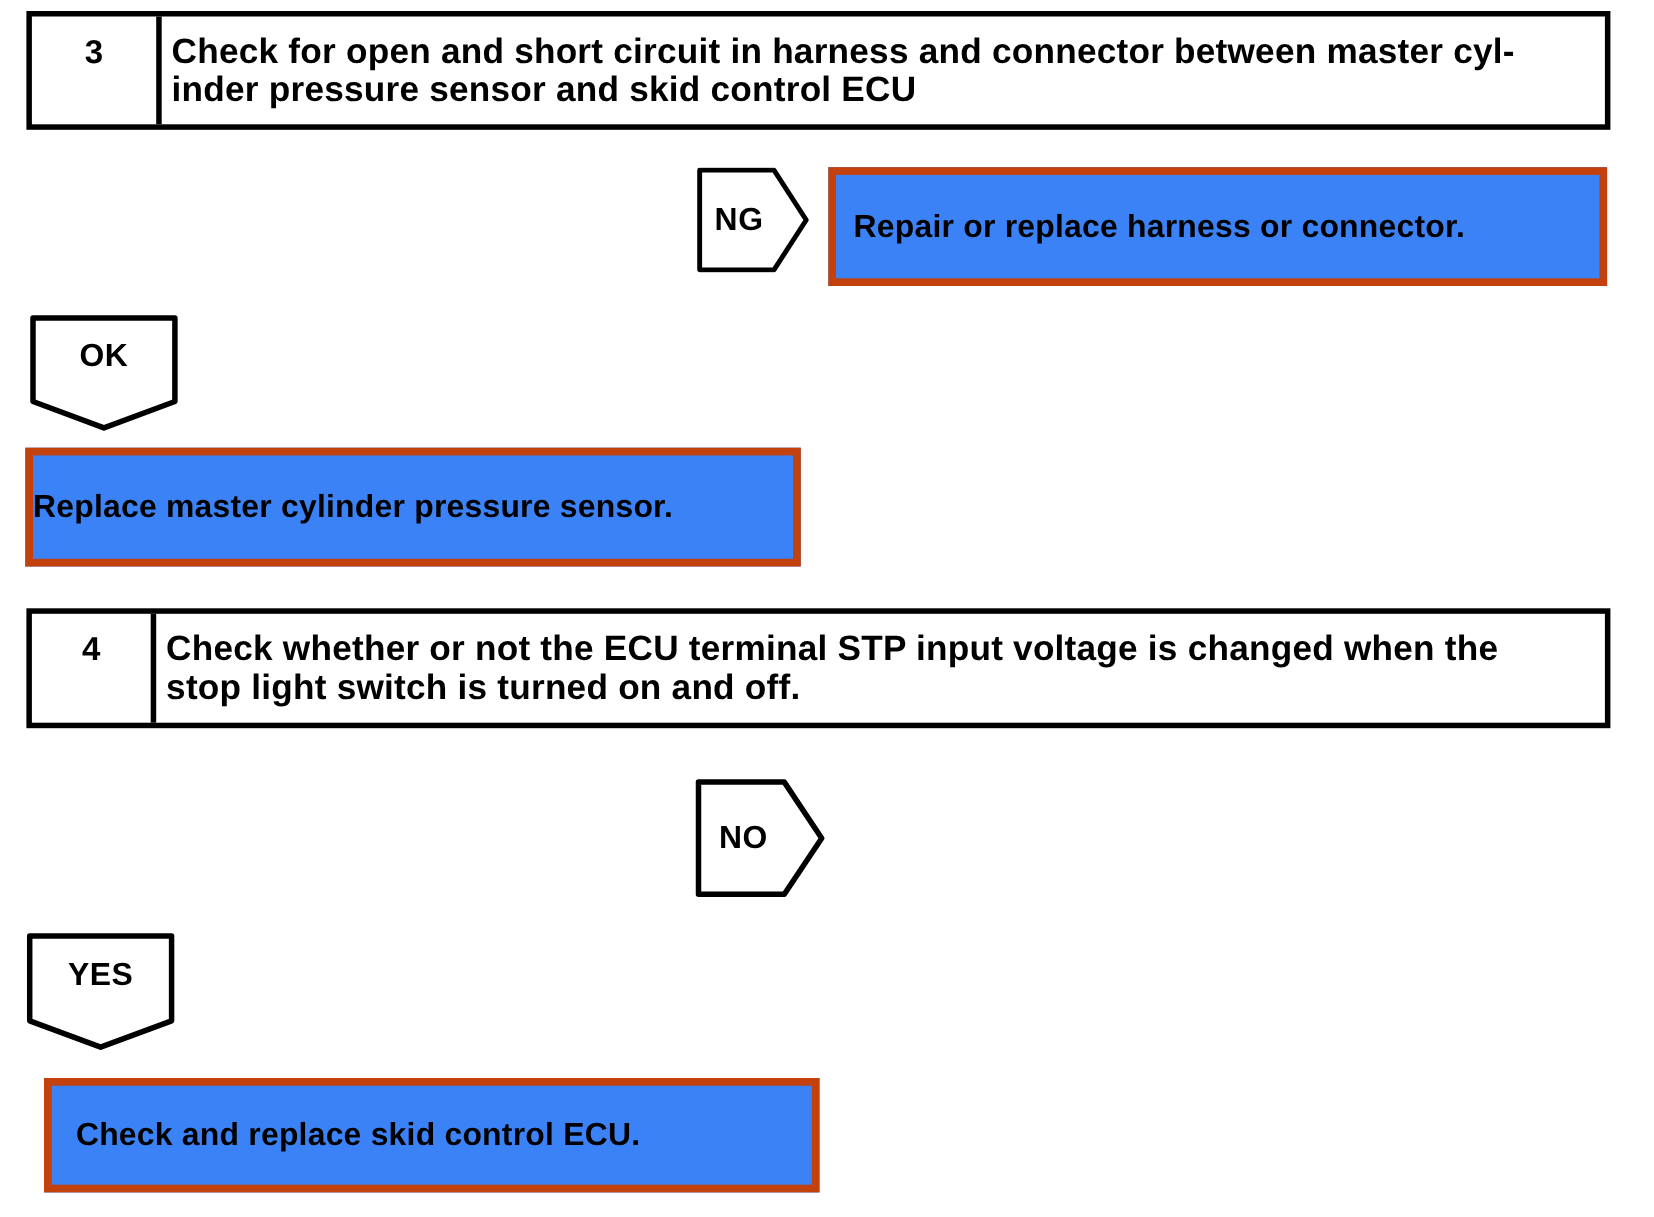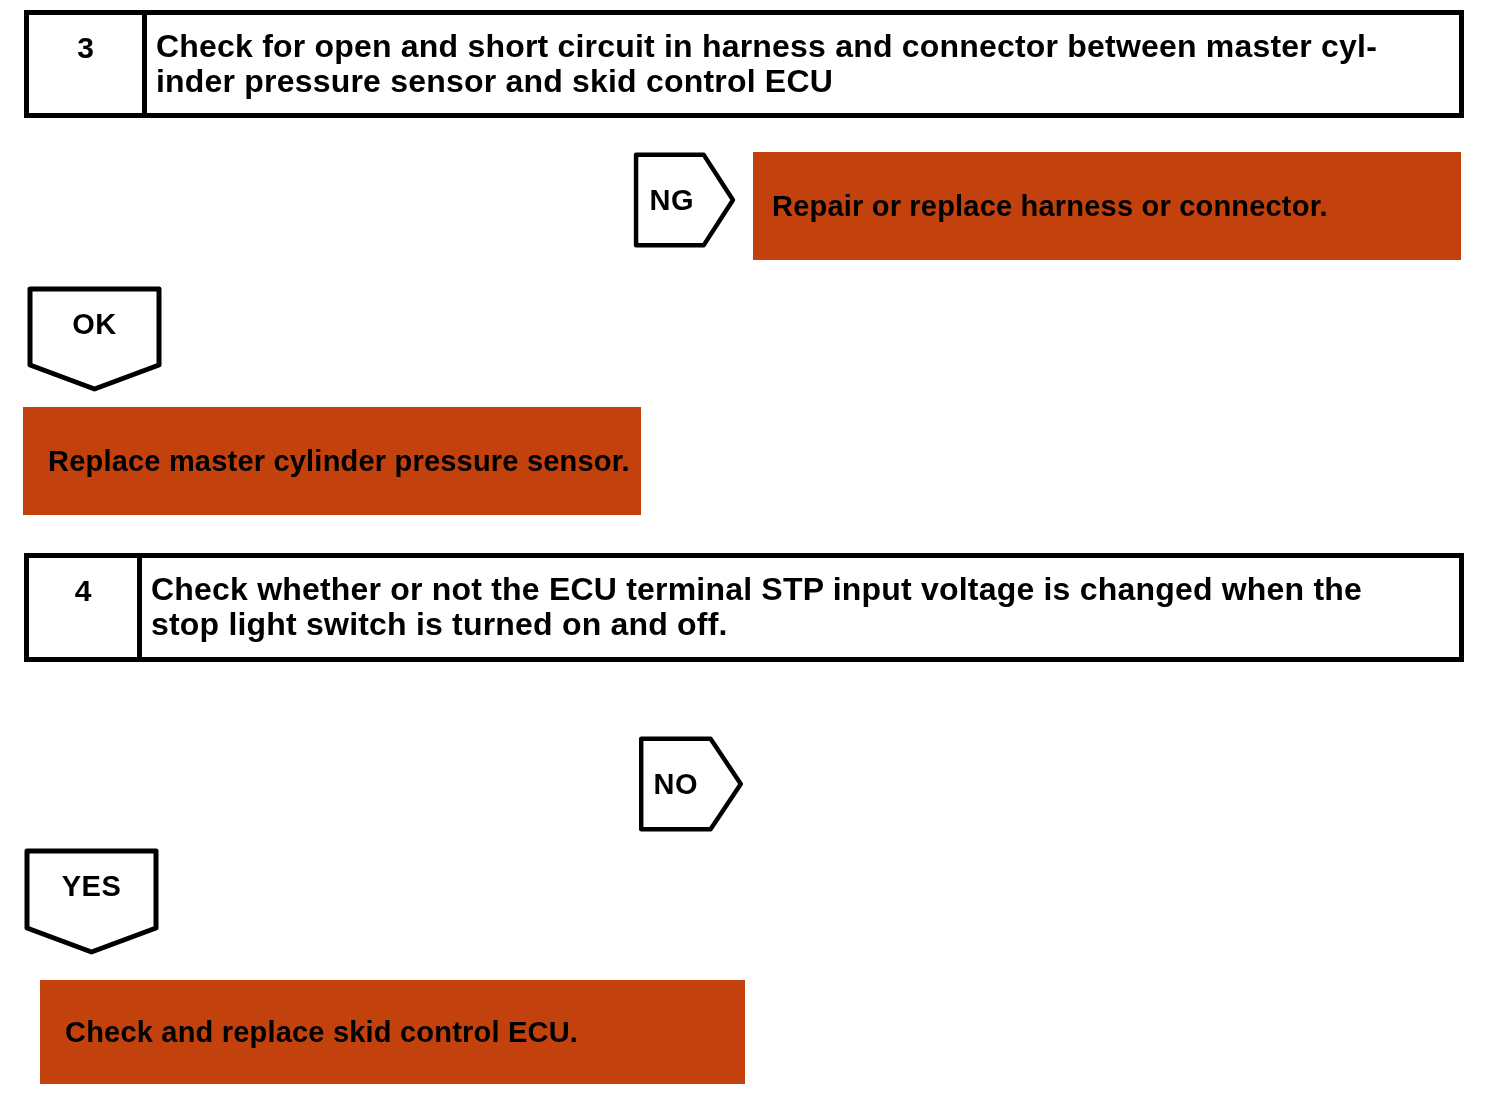"Repair or replace harness or" .result-box { background: #c2410c -> #3b82f6; border: 3px solid #c2410c -> 7px solid #c2410c }
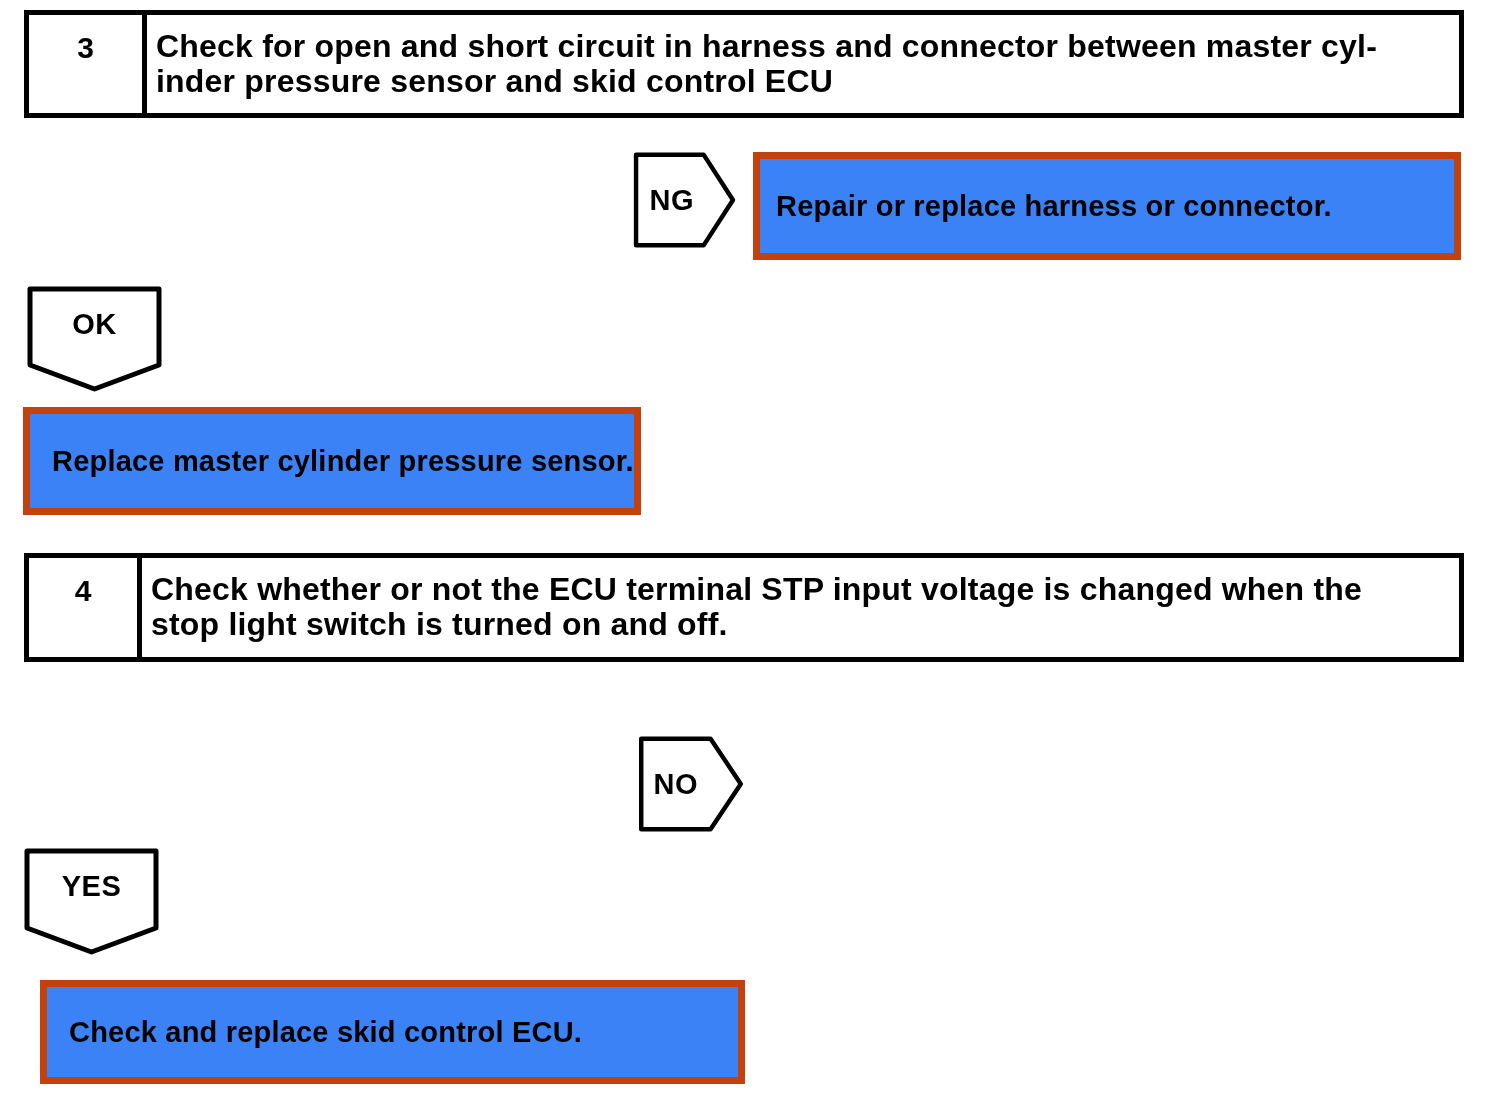"Replace master cylinder pressure sensor." div.result-box { padding-left: 22px -> none; width: 618px -> 705px }
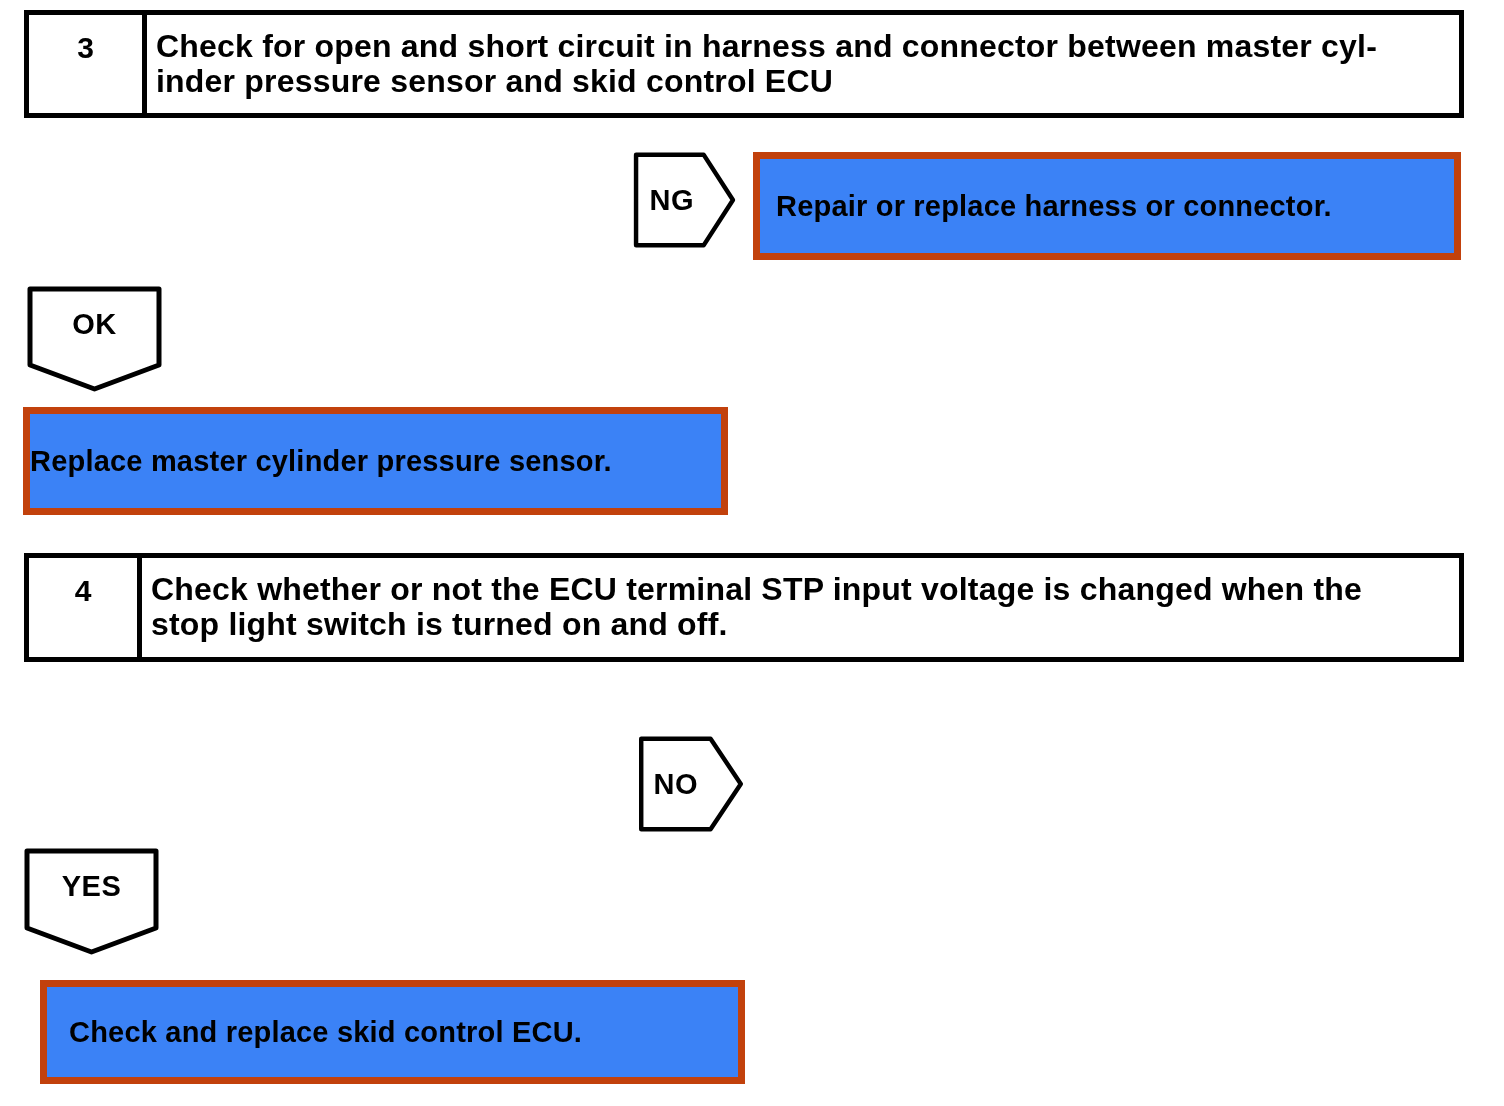"NO" div.arrow { height: 96px -> 108px; top: 736px -> 708px }
